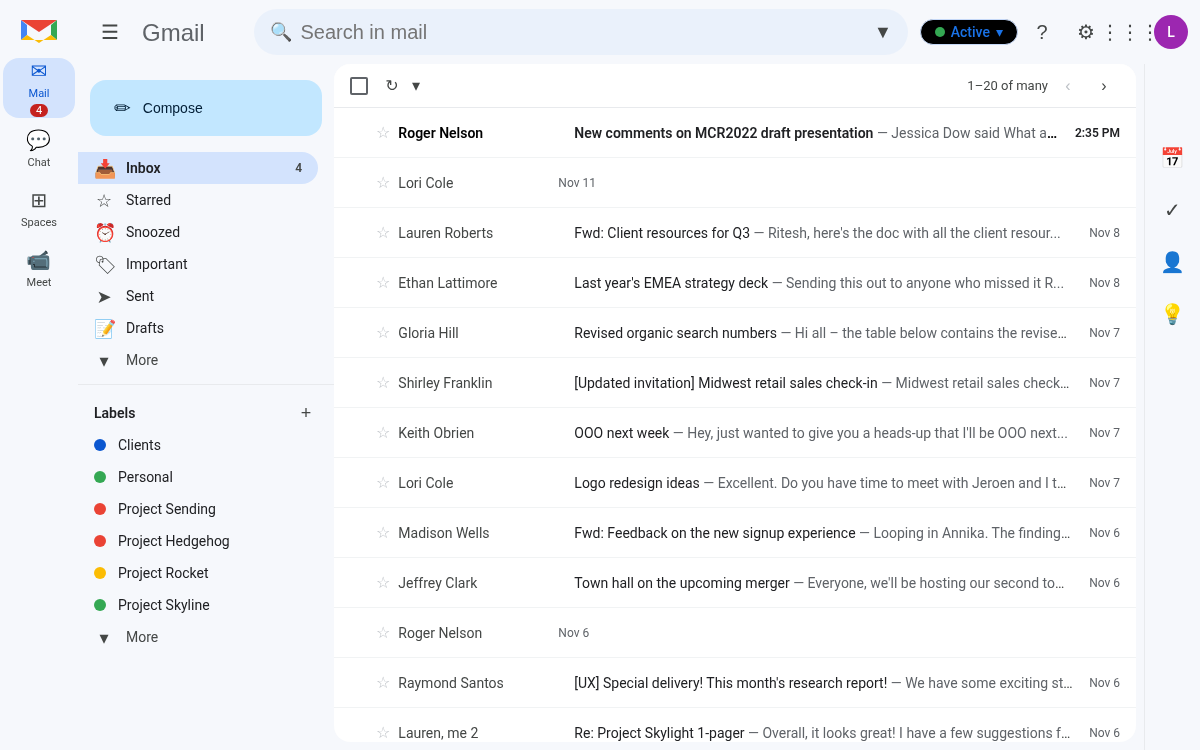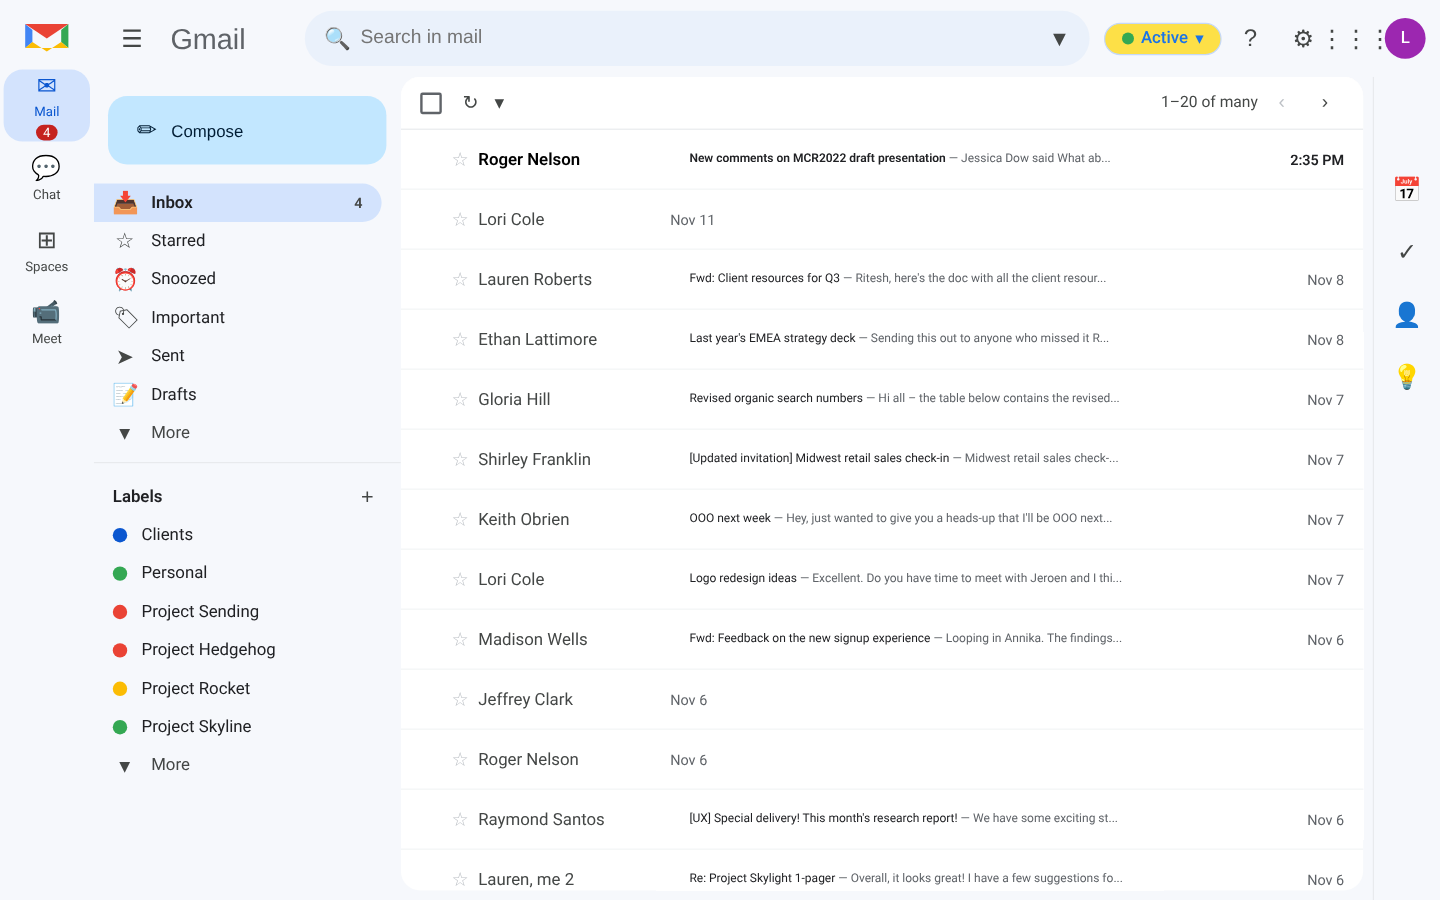"Search in mail" .search-input { font-size: 16px -> 20px }
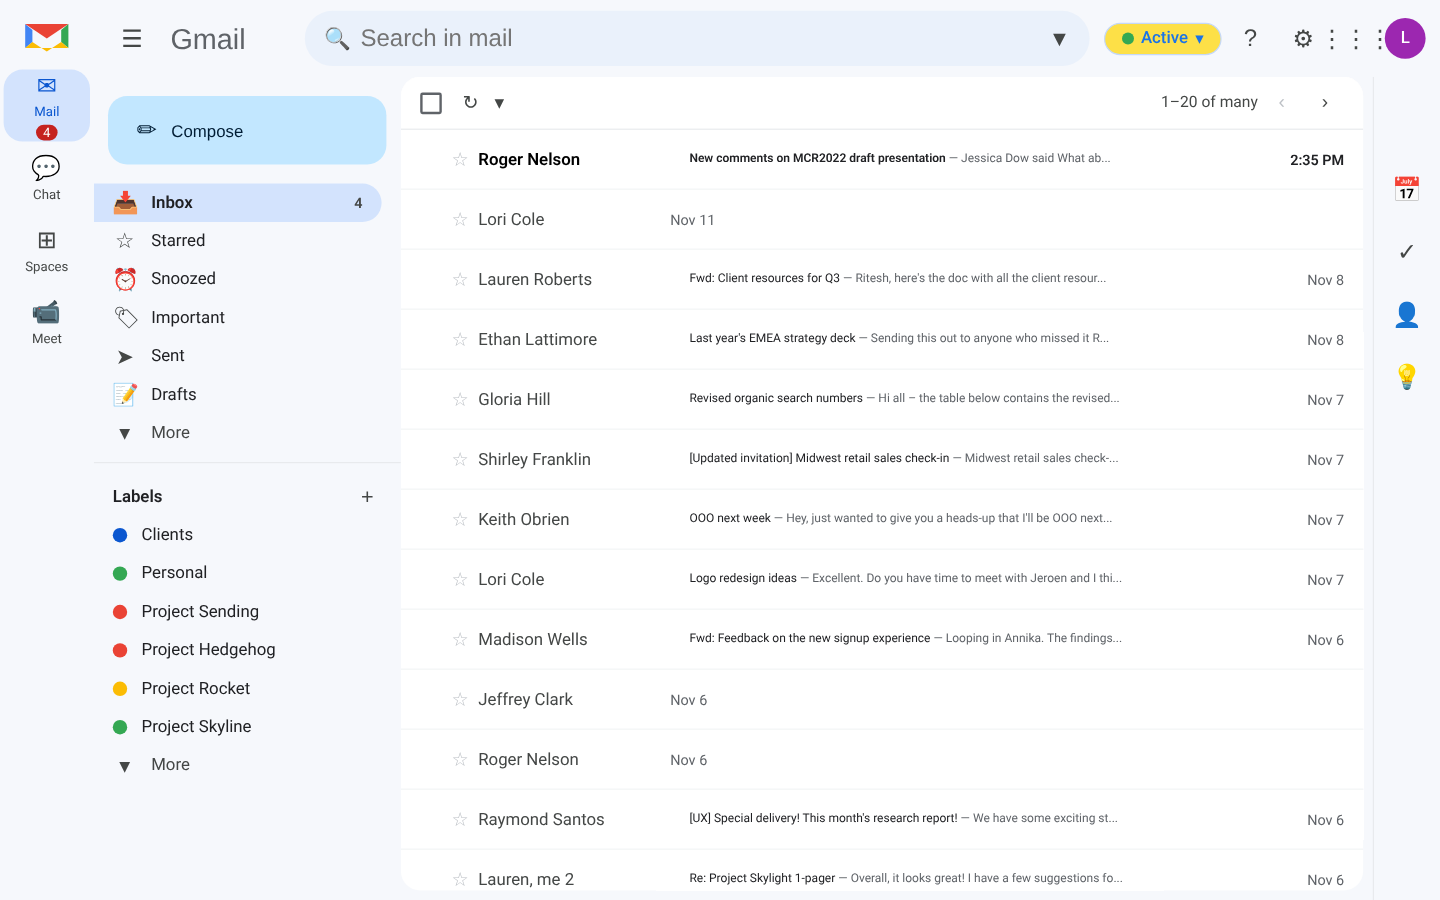"Active" .active-badge { background: #fde047 -> #000000 }
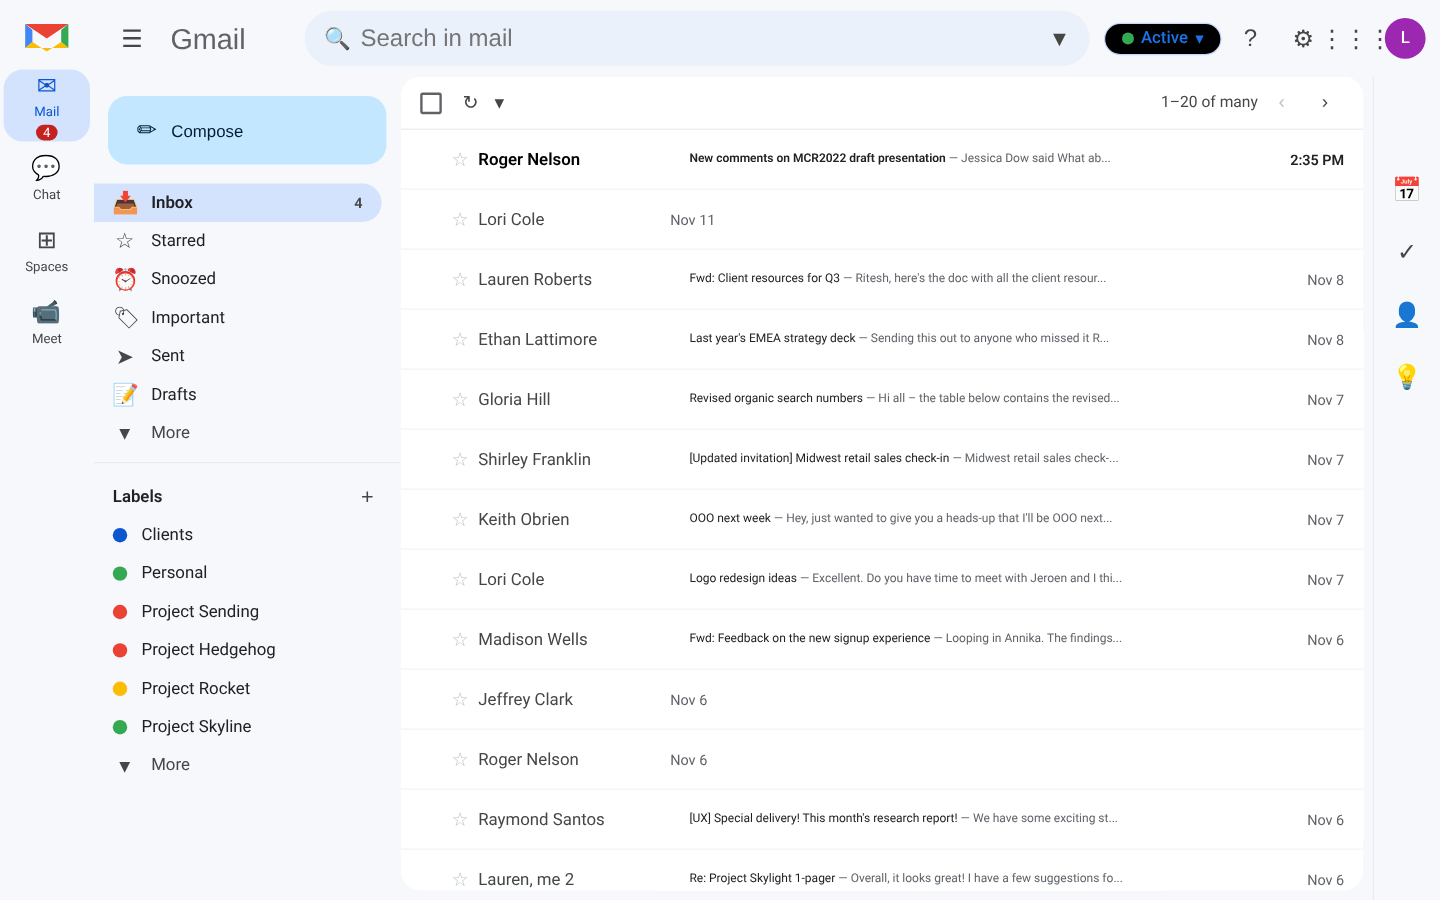"New comments on MCR2022 draft" .email-subject-preview { font-size: 10px -> 14px }
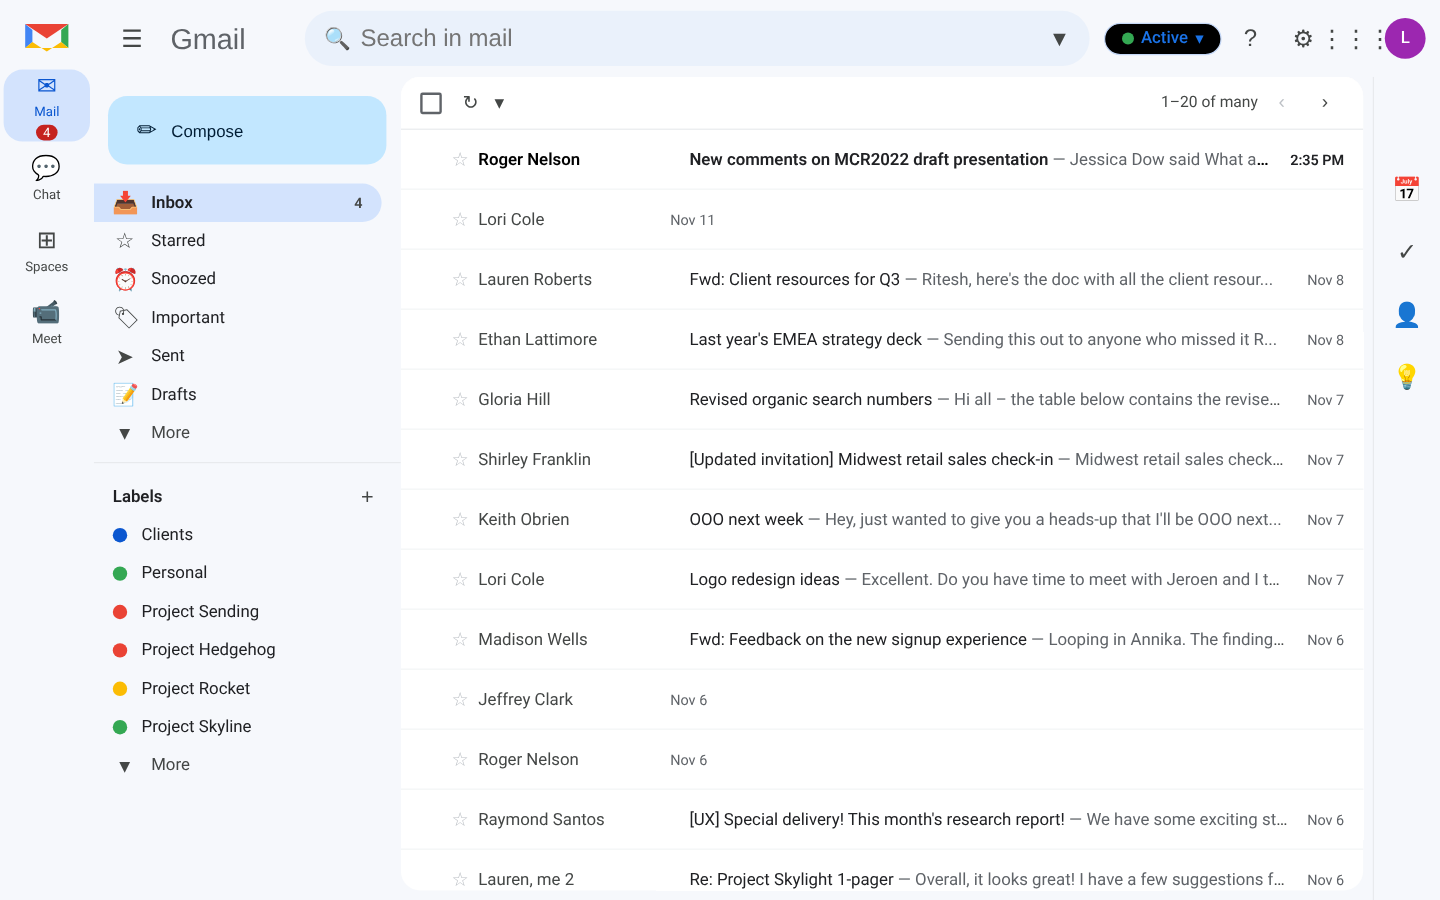"Town hall on the upcoming" span.email-subject-preview { html: none -> <span> <span>Town hall on the upcoming merger</span> <span> — Everyone, we'll be hosting our second tow...</span> </span> }
